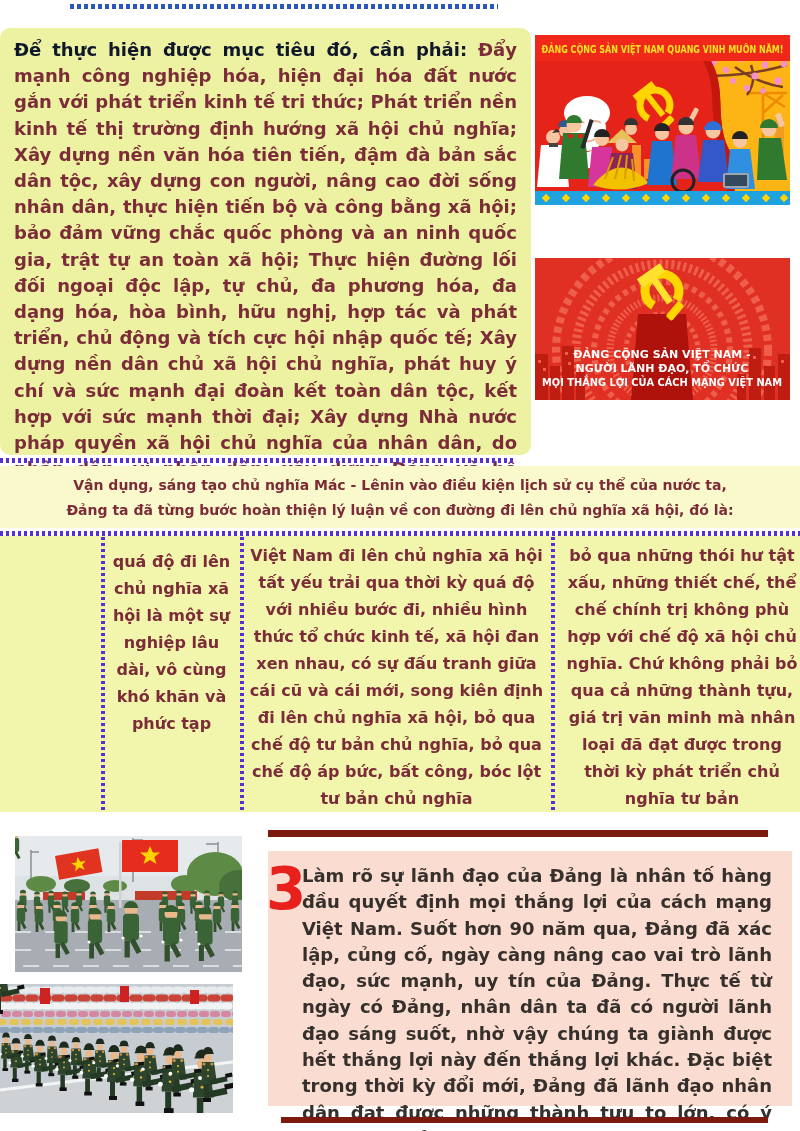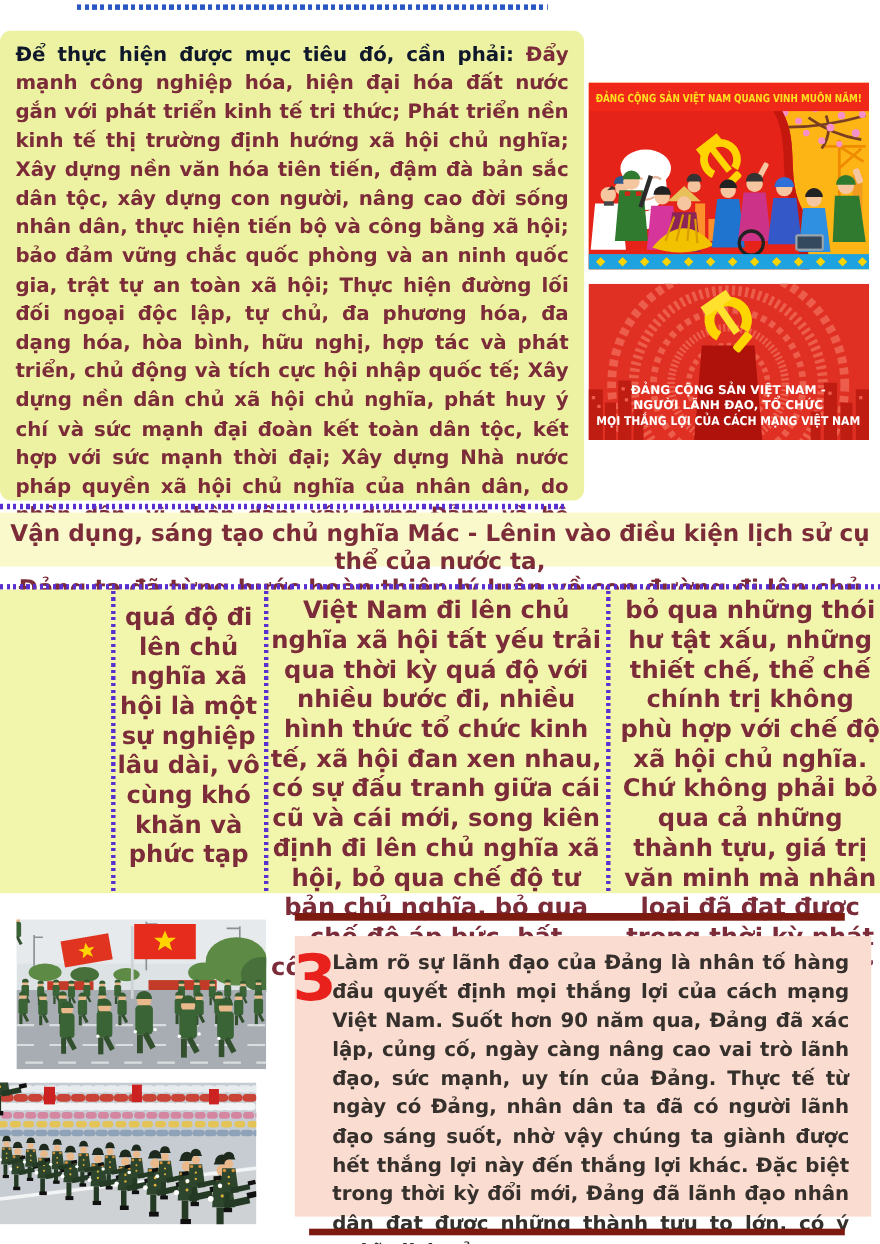"ĐẢNG CỘNG SẢN VIỆT NAM QUANG" div.abs { margin-top: 40px -> none }
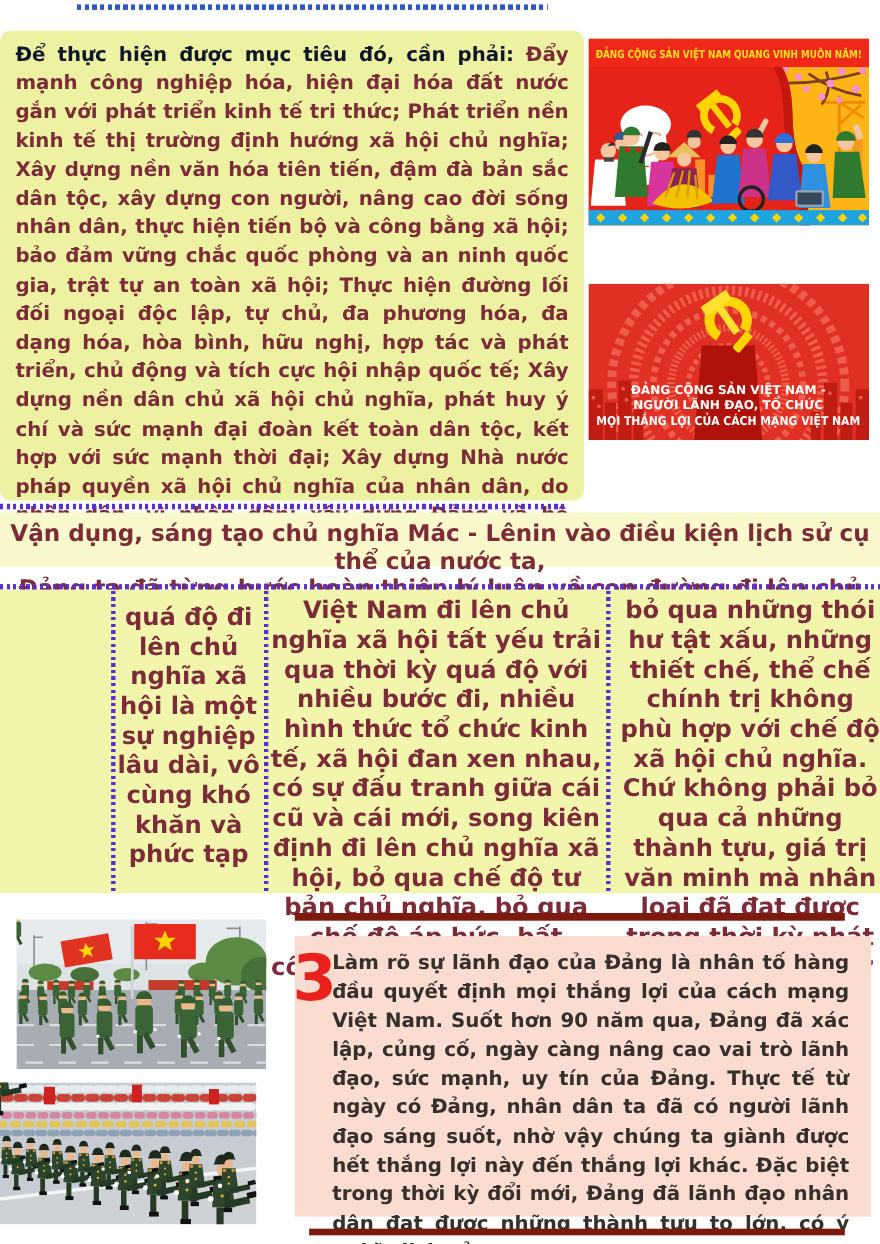"Vận dụng, sáng tạo chủ" .band { font-size: 21px -> 14px; height: 49px -> 62px }
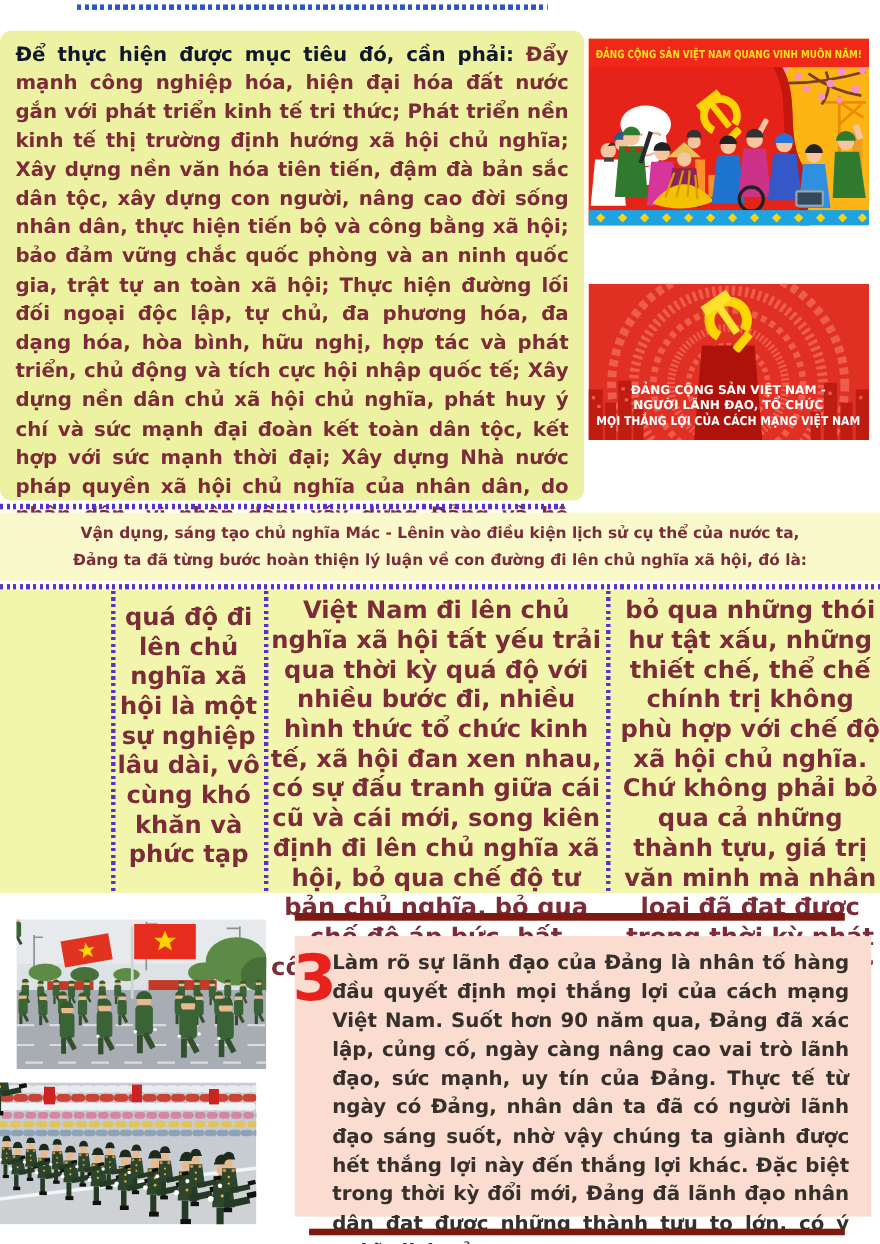"quá độ đi lên chủ" .col { font-size: 22px -> 16px }
